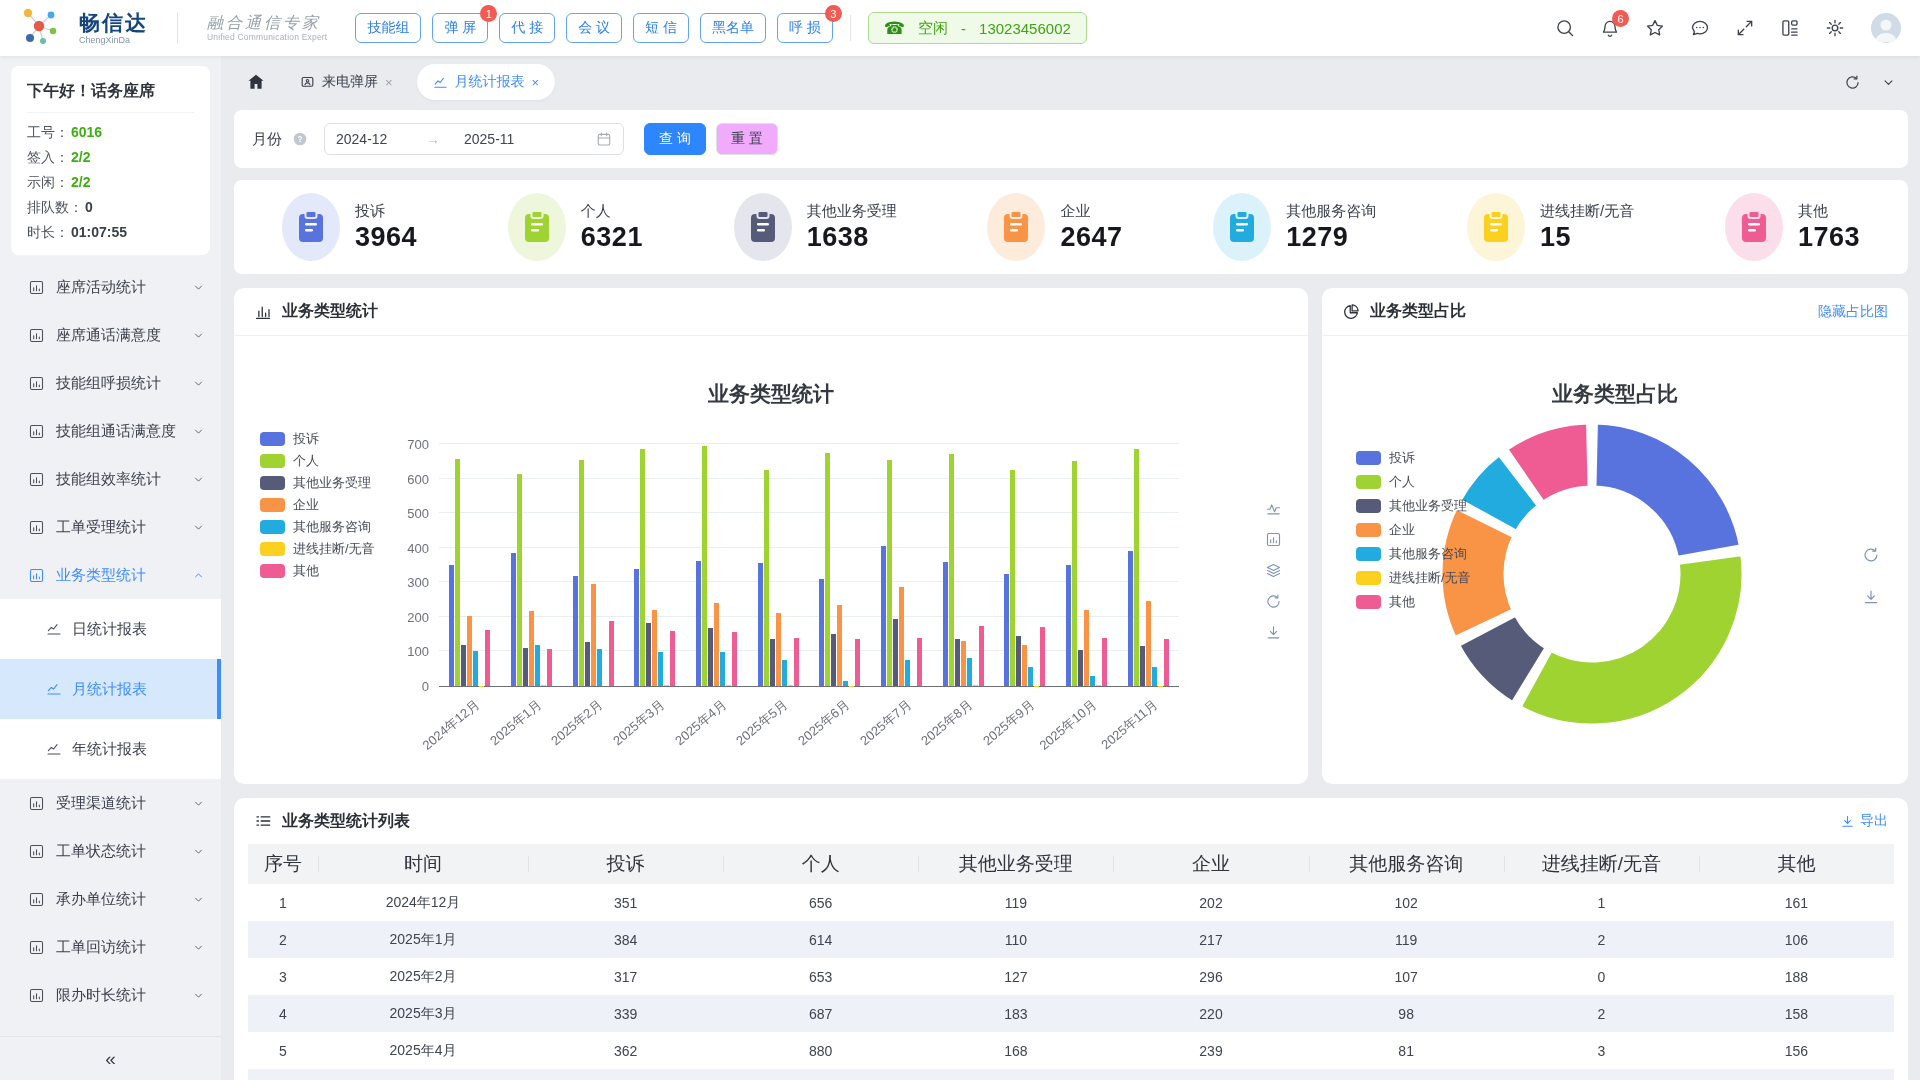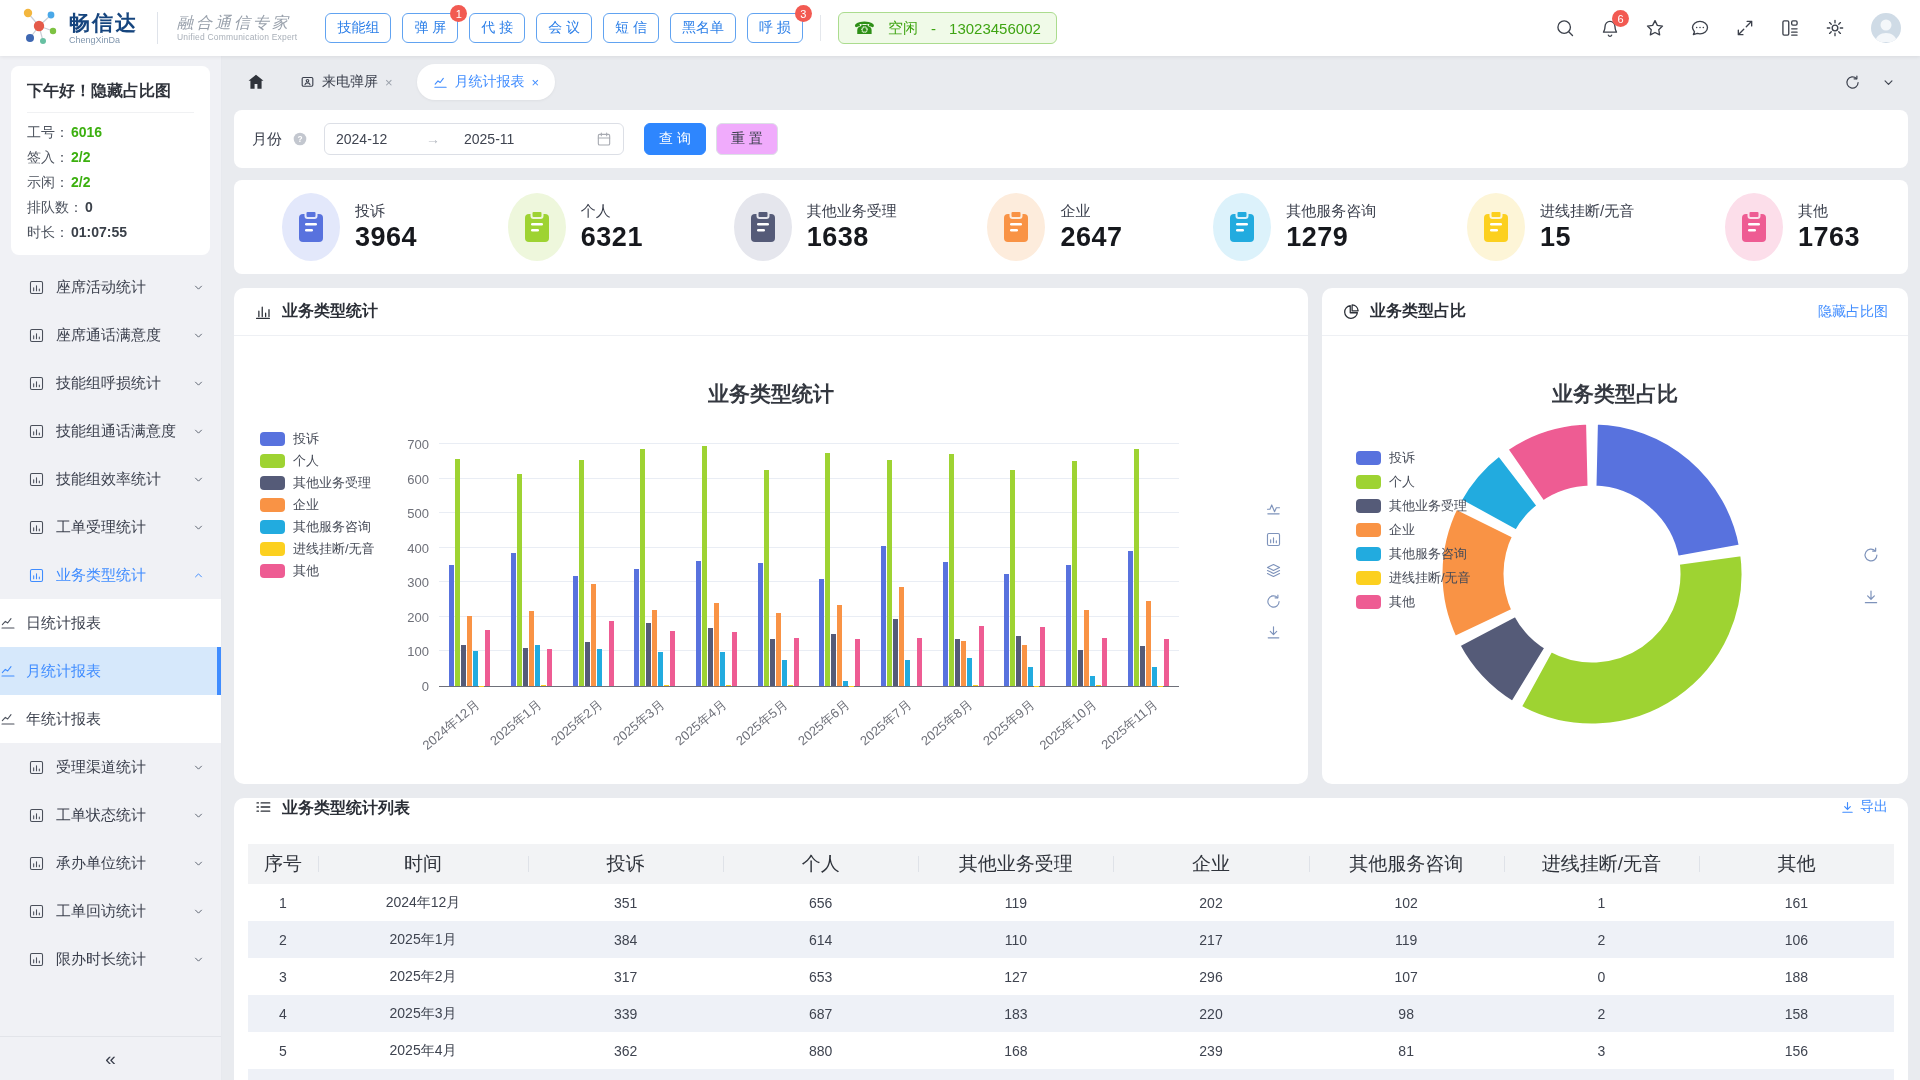"畅信达" .brand { gap: 9px -> 19px }
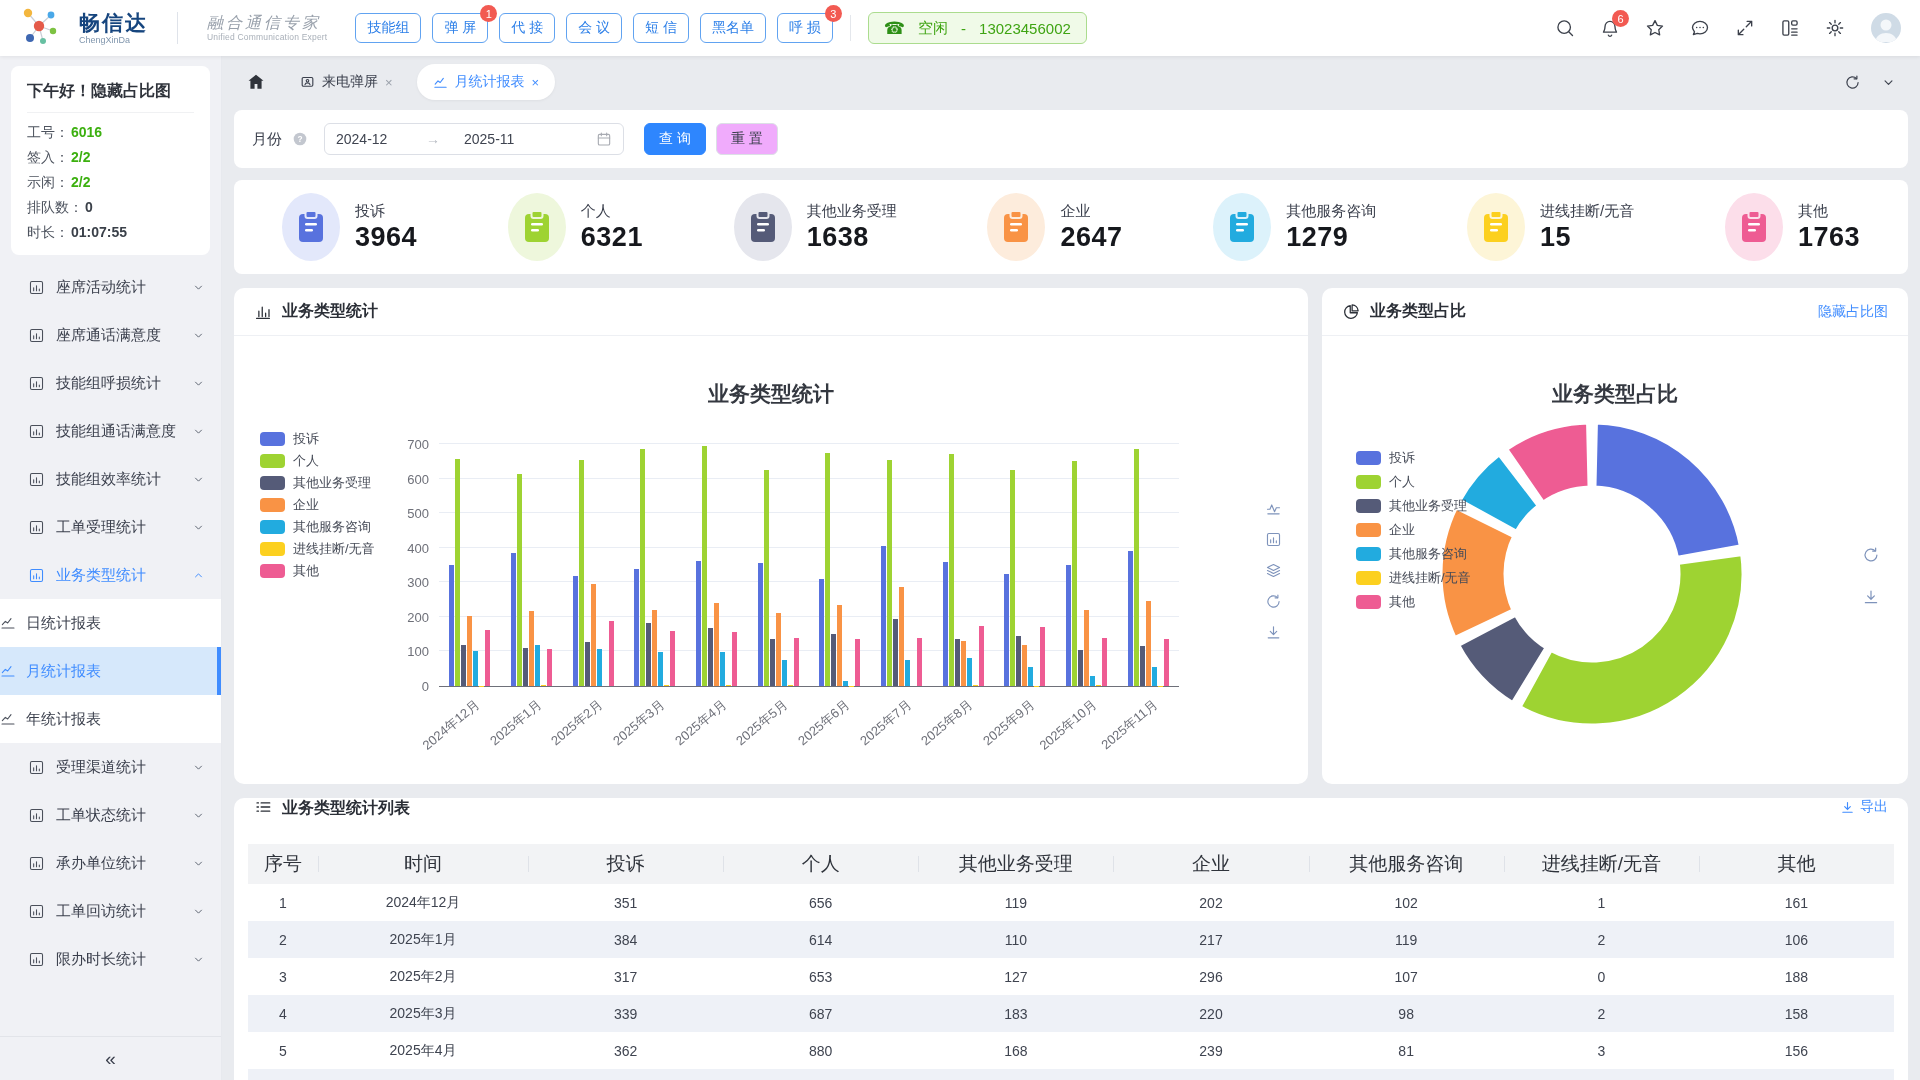"下午好！隐藏占比图" div.greet-title { text: 隐藏占比图 -> 话务座席 }
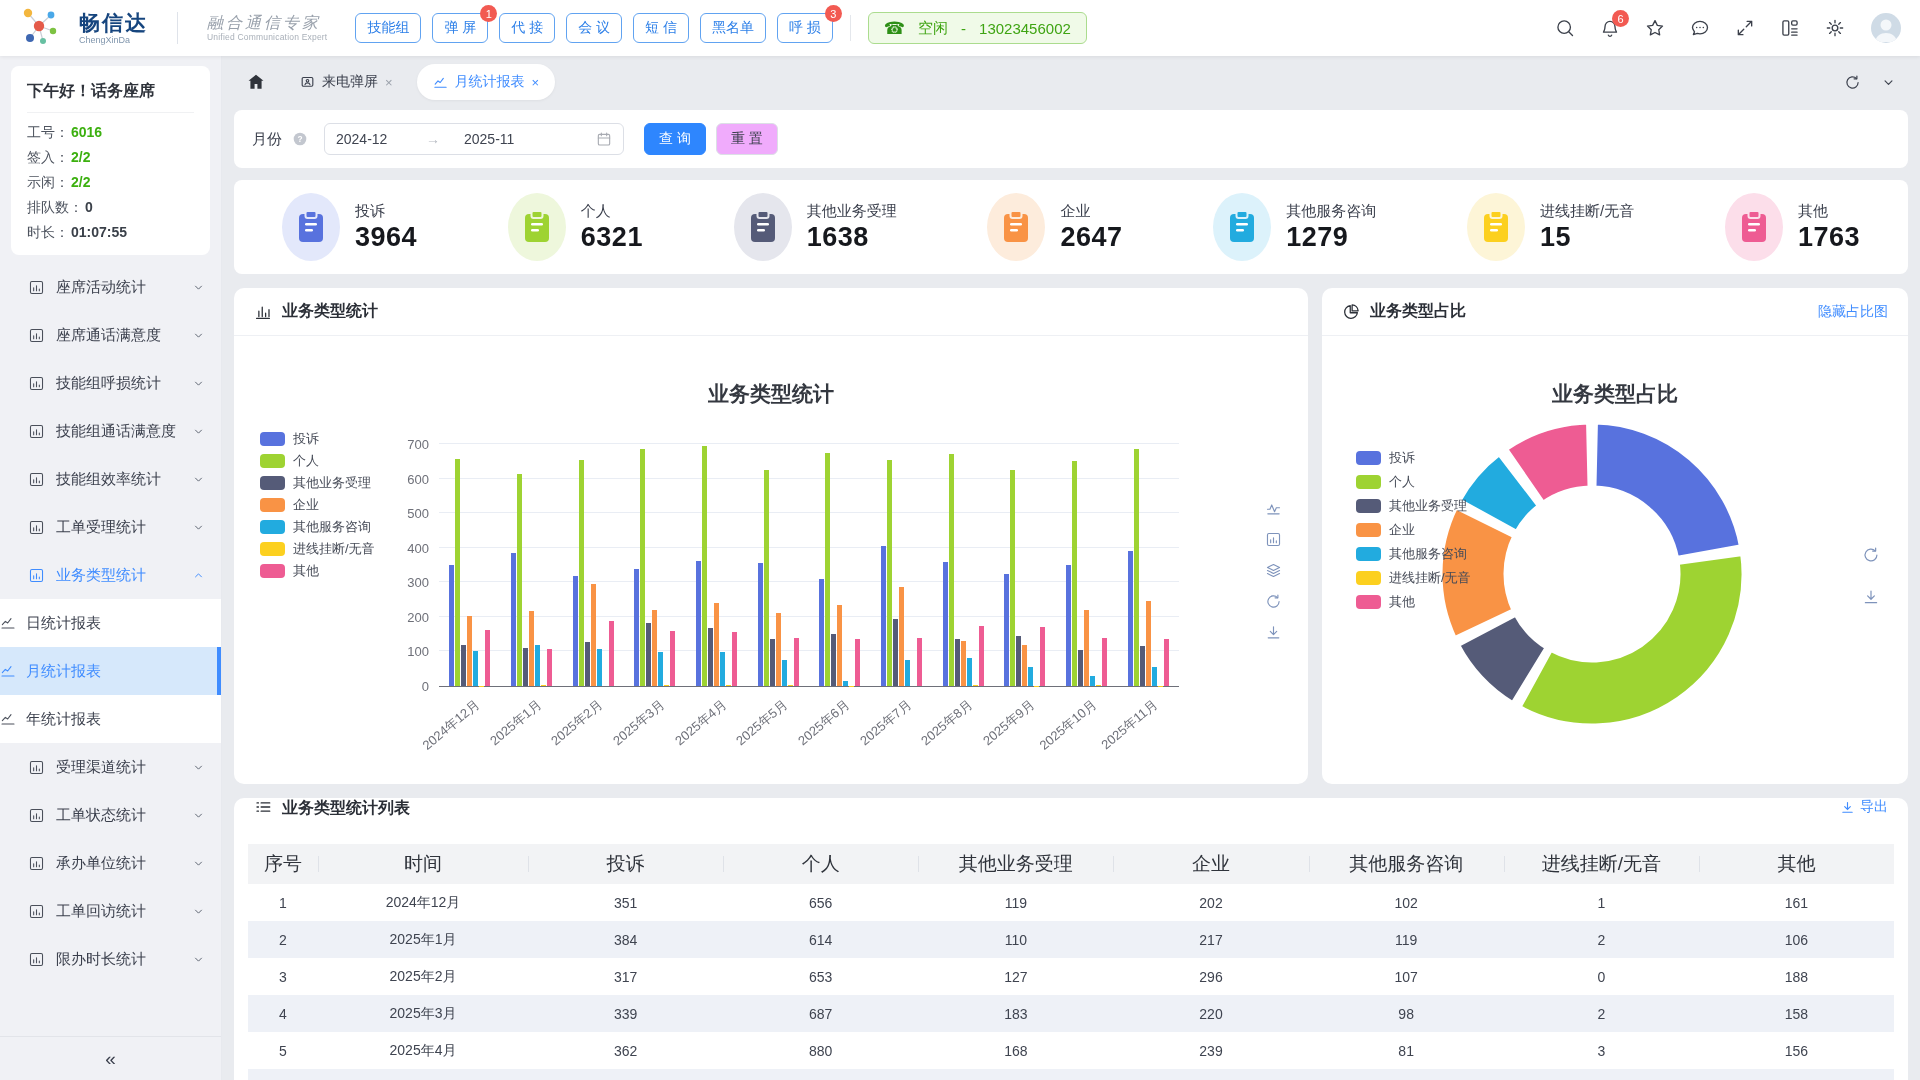"日统计报表" .menu-sub { height: 48px -> 60px; padding-left: none -> 46px }
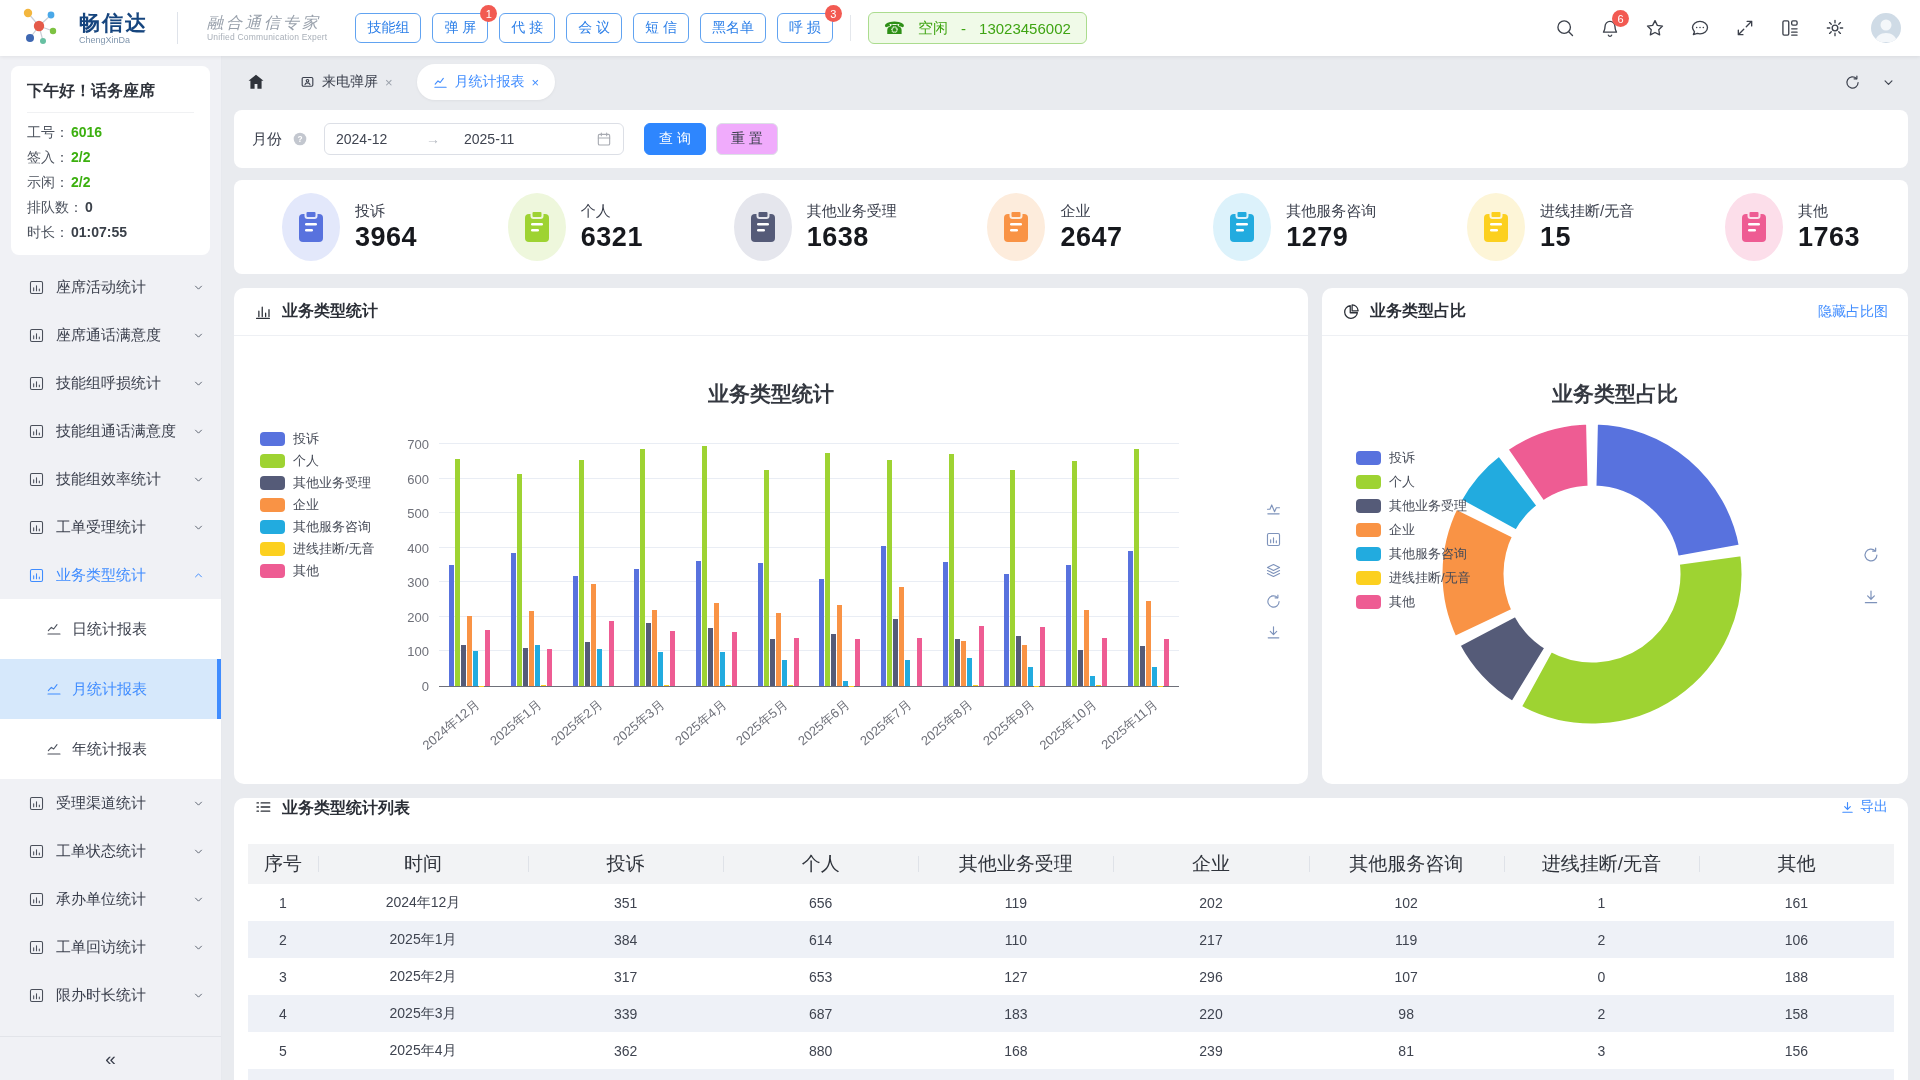"业务类型统计列表" .table-head-row { align-items: flex-start -> center }
